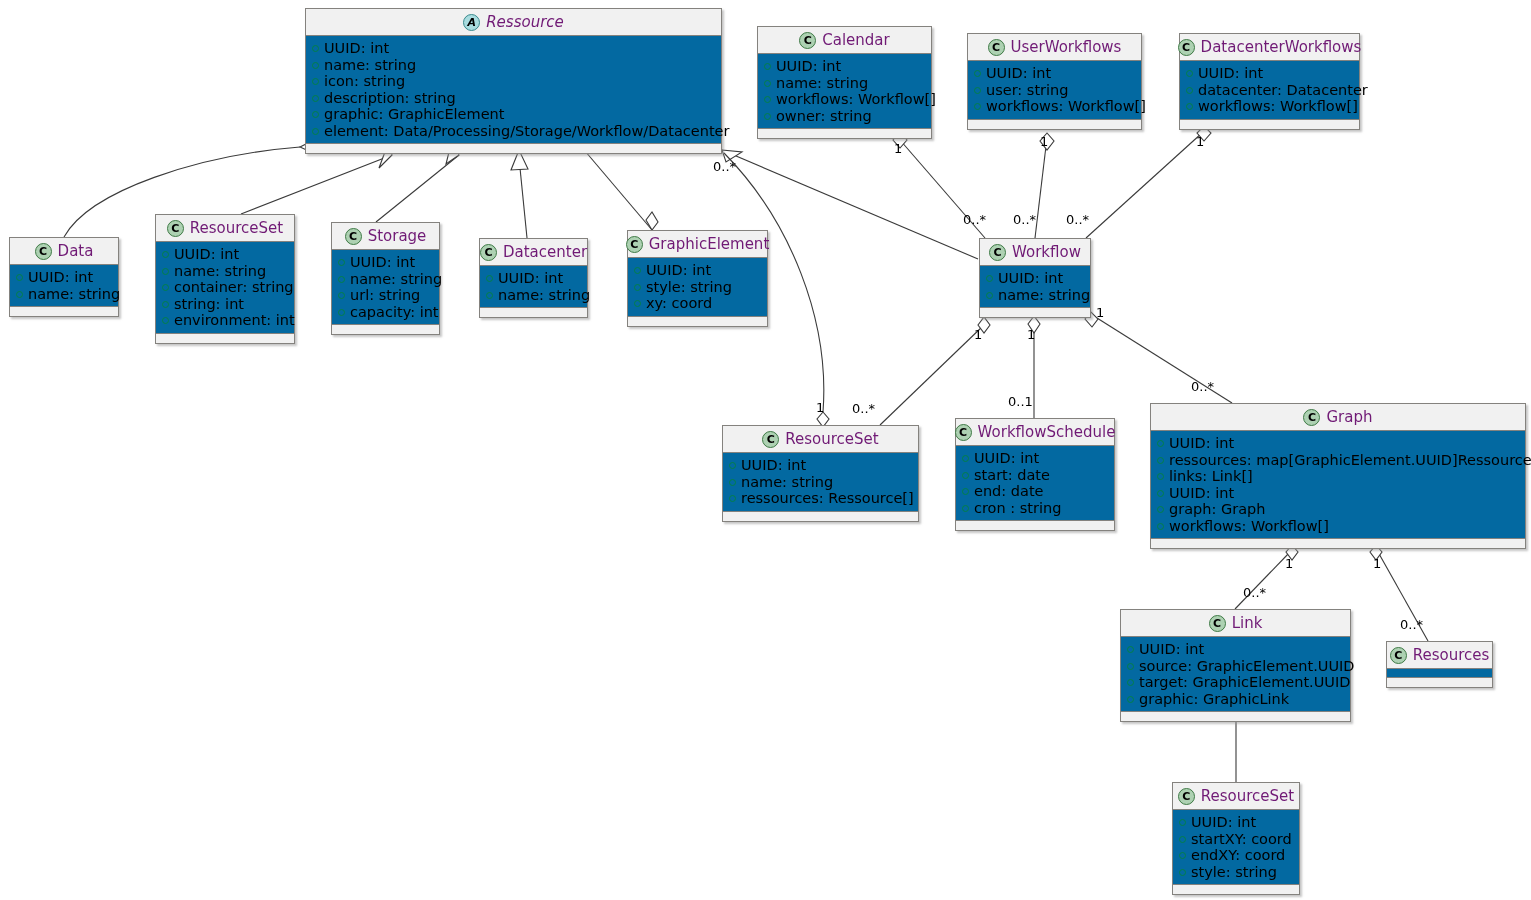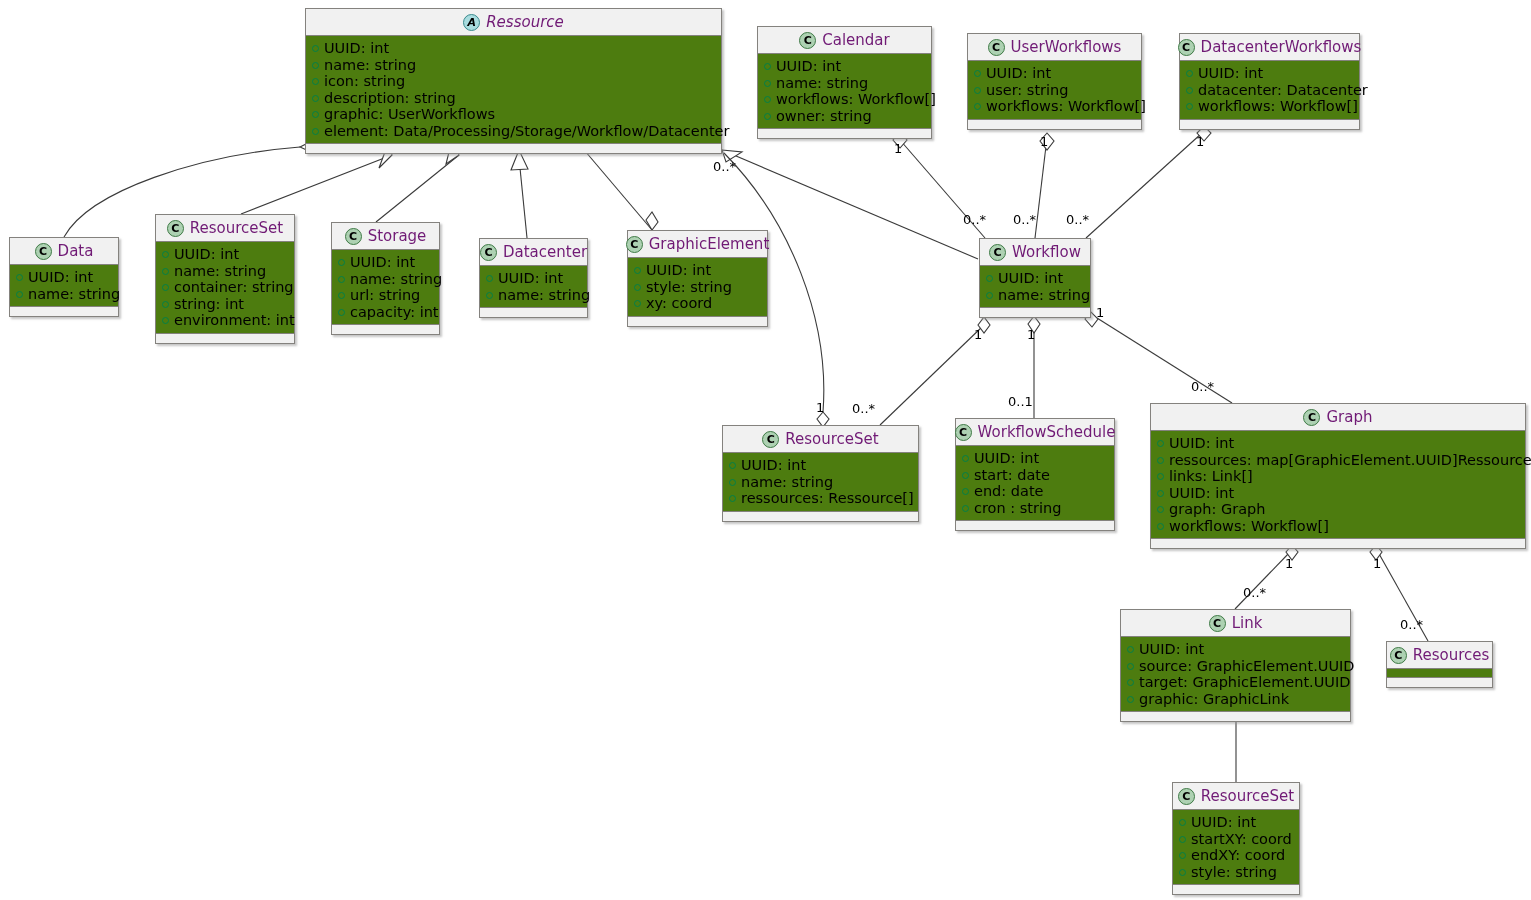"UUID: int" .cls-attrs { background: #4d7c0f -> #0369a1 }
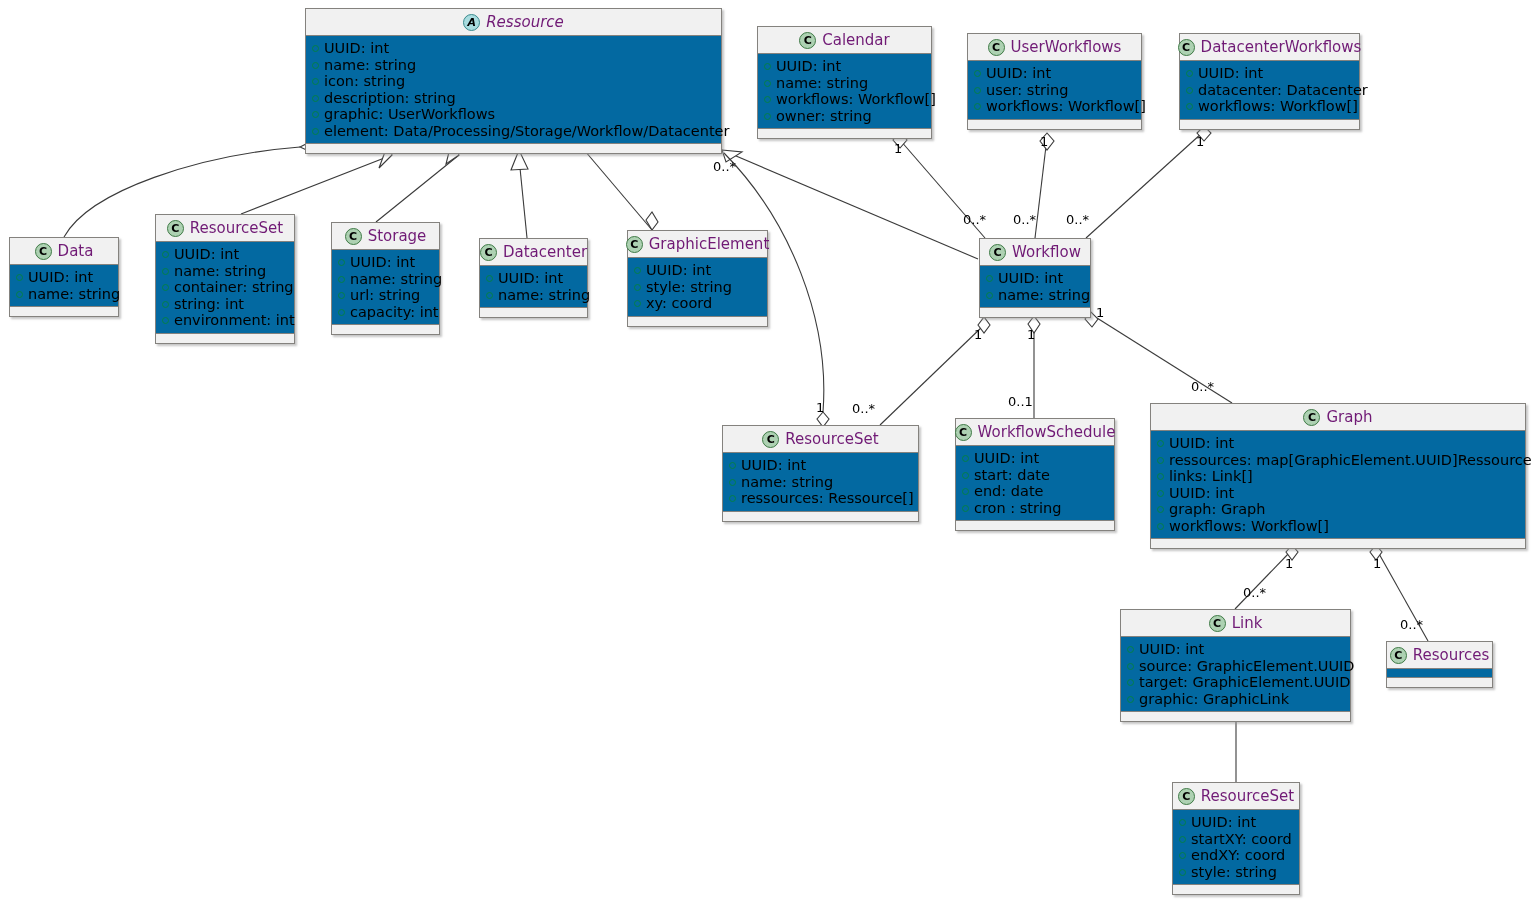"graphic: UserWorkflows" span { text: UserWorkflows -> GraphicElement }
